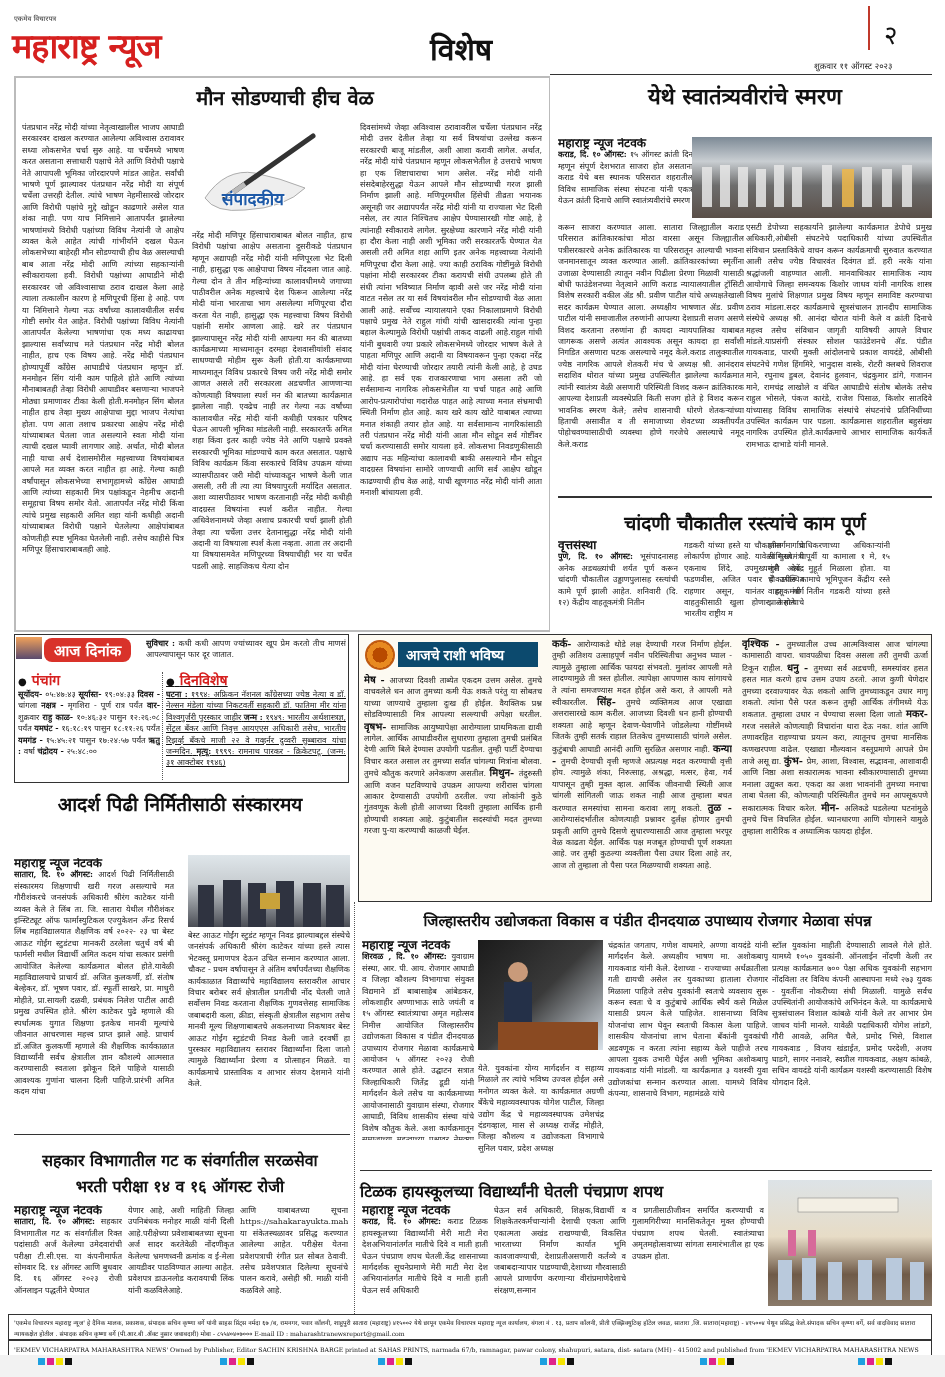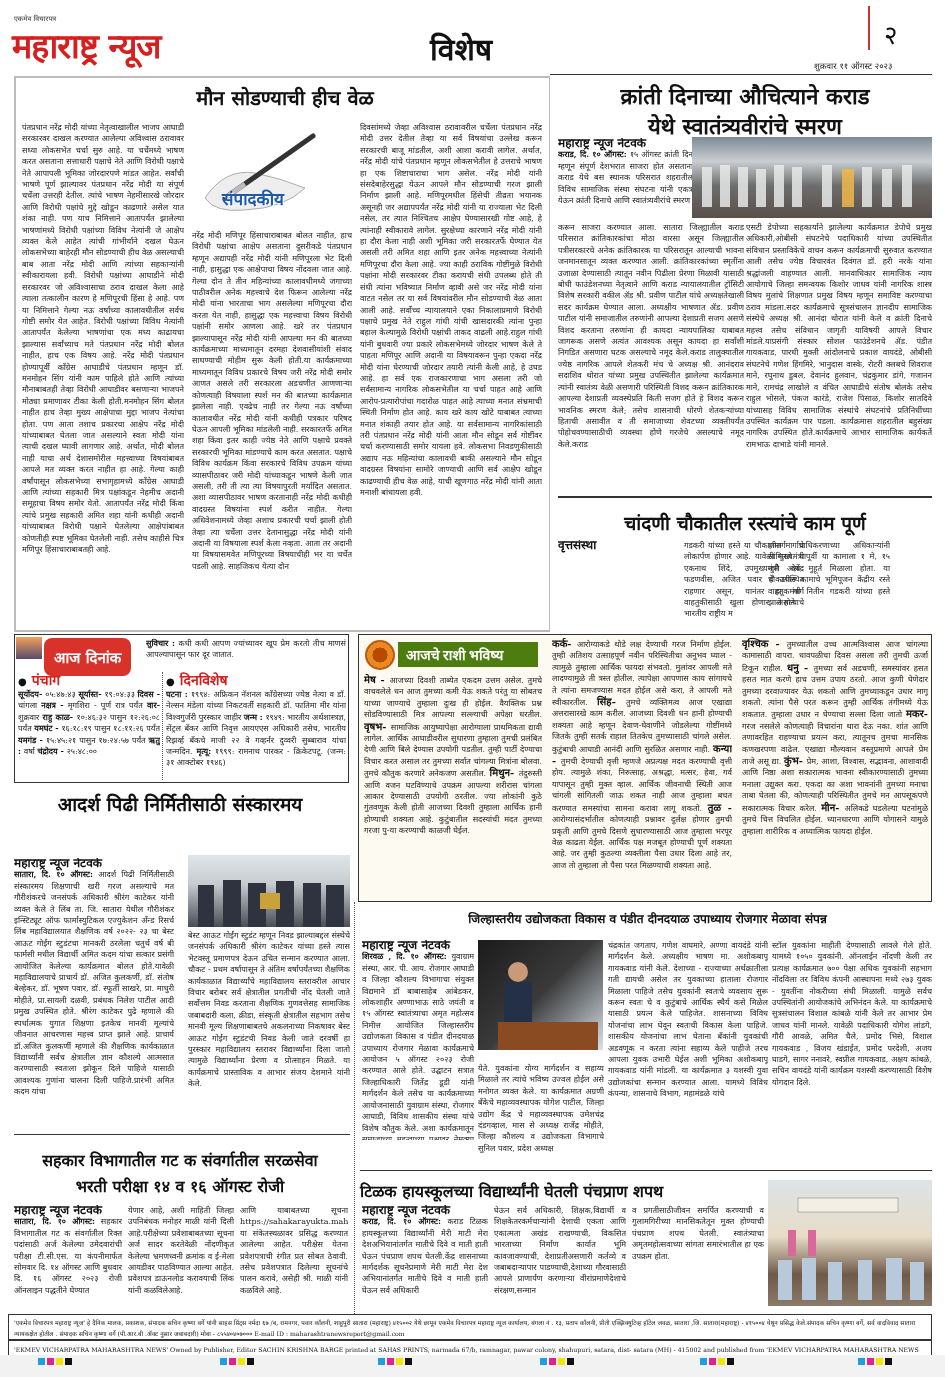"क्रांती दिनाच्या औचित्याने कराड" div { html: <div>क्रांती दिनाच्या औचित्याने कराड</div> -> none }
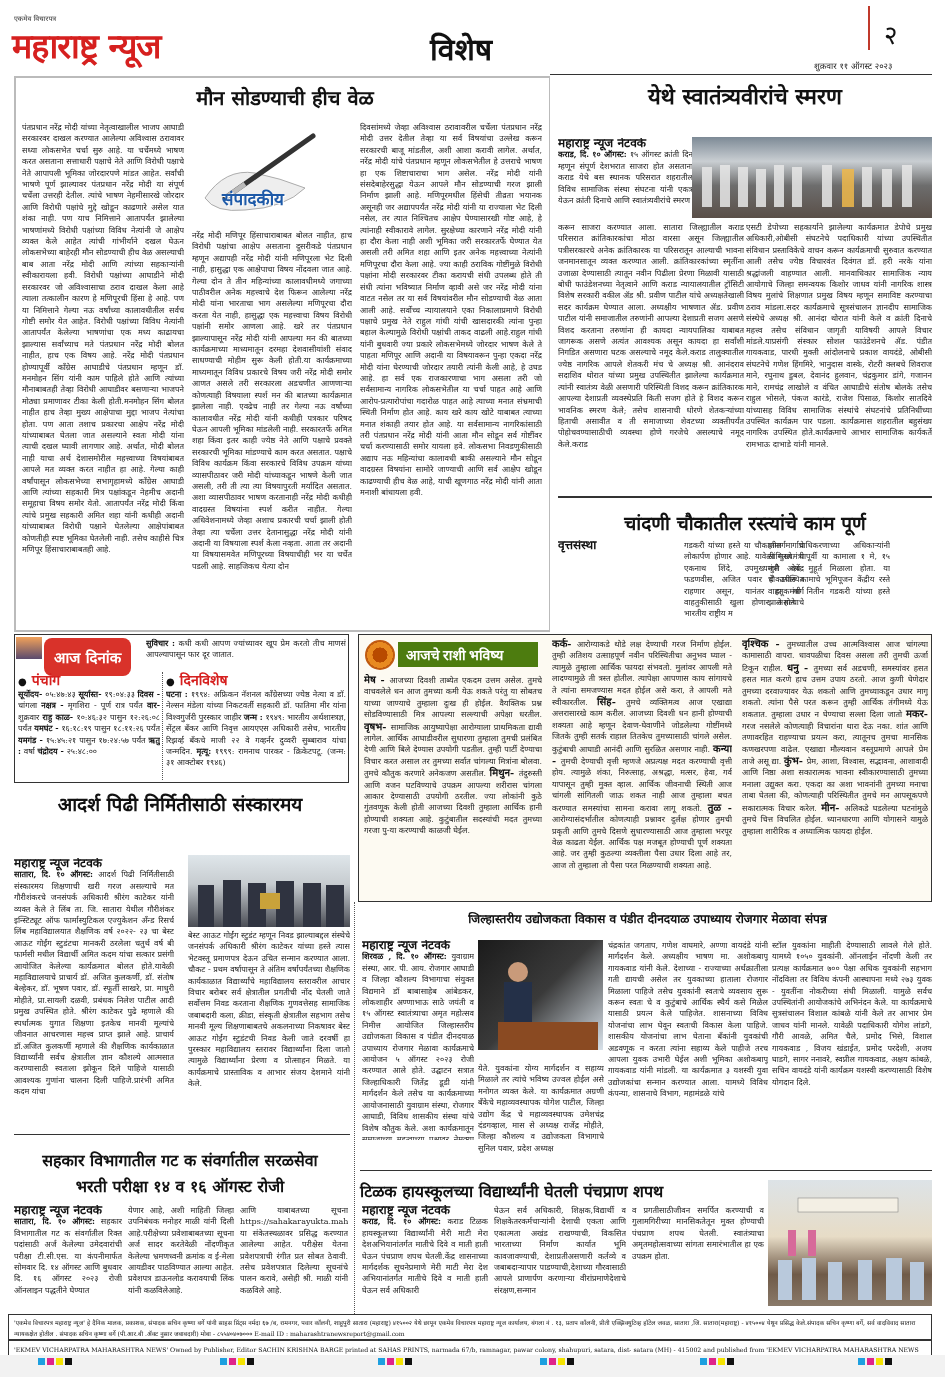"पुणे, दि. १० ऑगस्ट: भूसंपादनासह" p { html: none -> <p><b>पुणे, दि. १० ऑगस्ट:</b> <span>भूसंपादनासह अनेक अडथळ्यांची शर्यत पूर्ण करून चांदणी चौकातील उड्डाणपुलासह रस्त्यांची कामे पूर्ण झाली आहेत. शनिवारी (दि. १२) केंद्रीय वाहतूकमंत्री नितीन</span></p> }
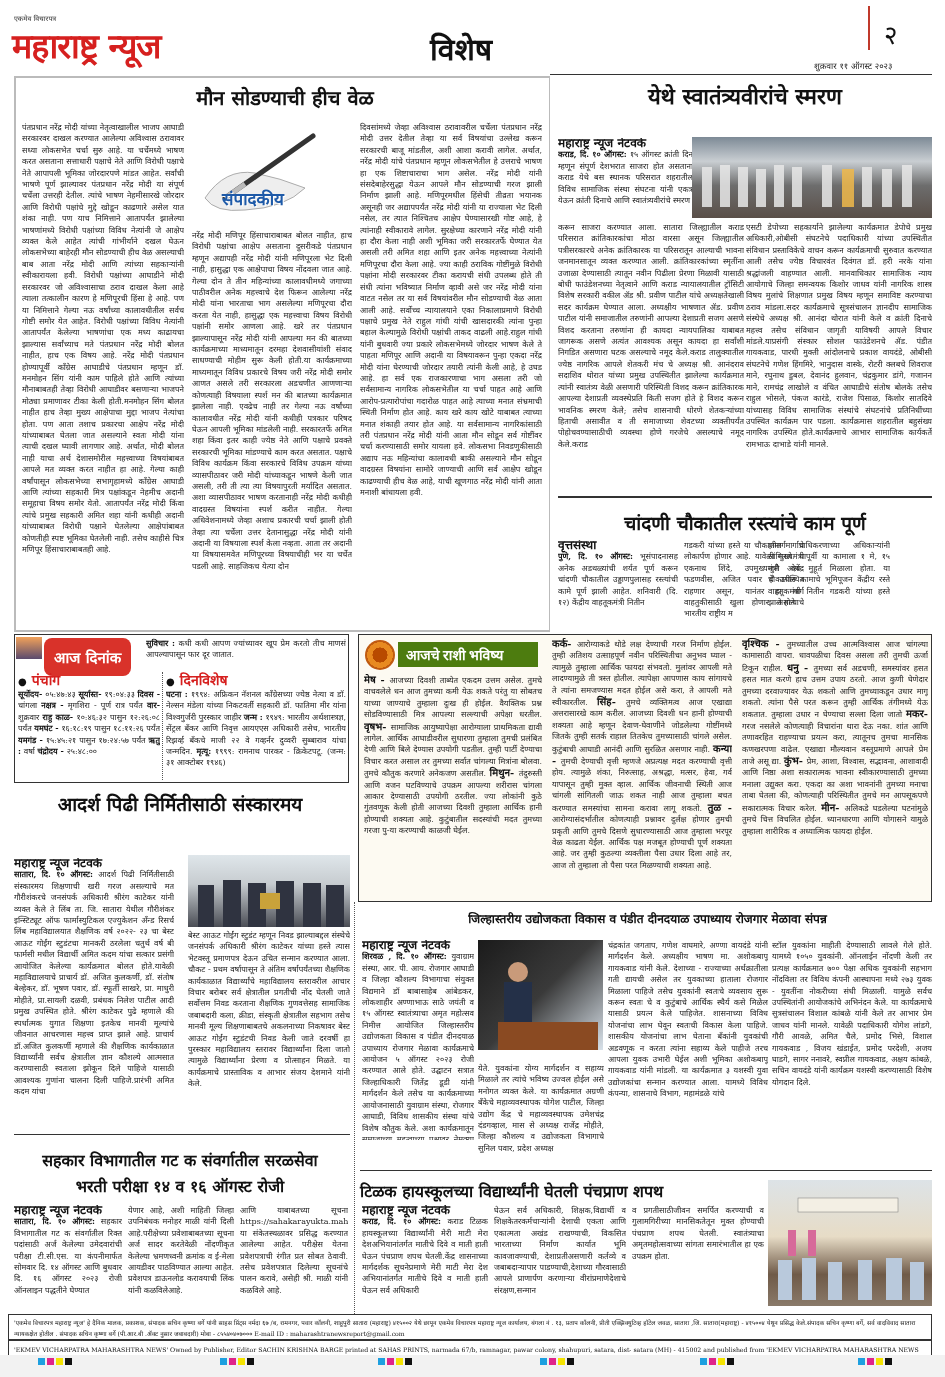"आज दिनांक" div.abs { padding: 9px 10px -> 2px 10px }
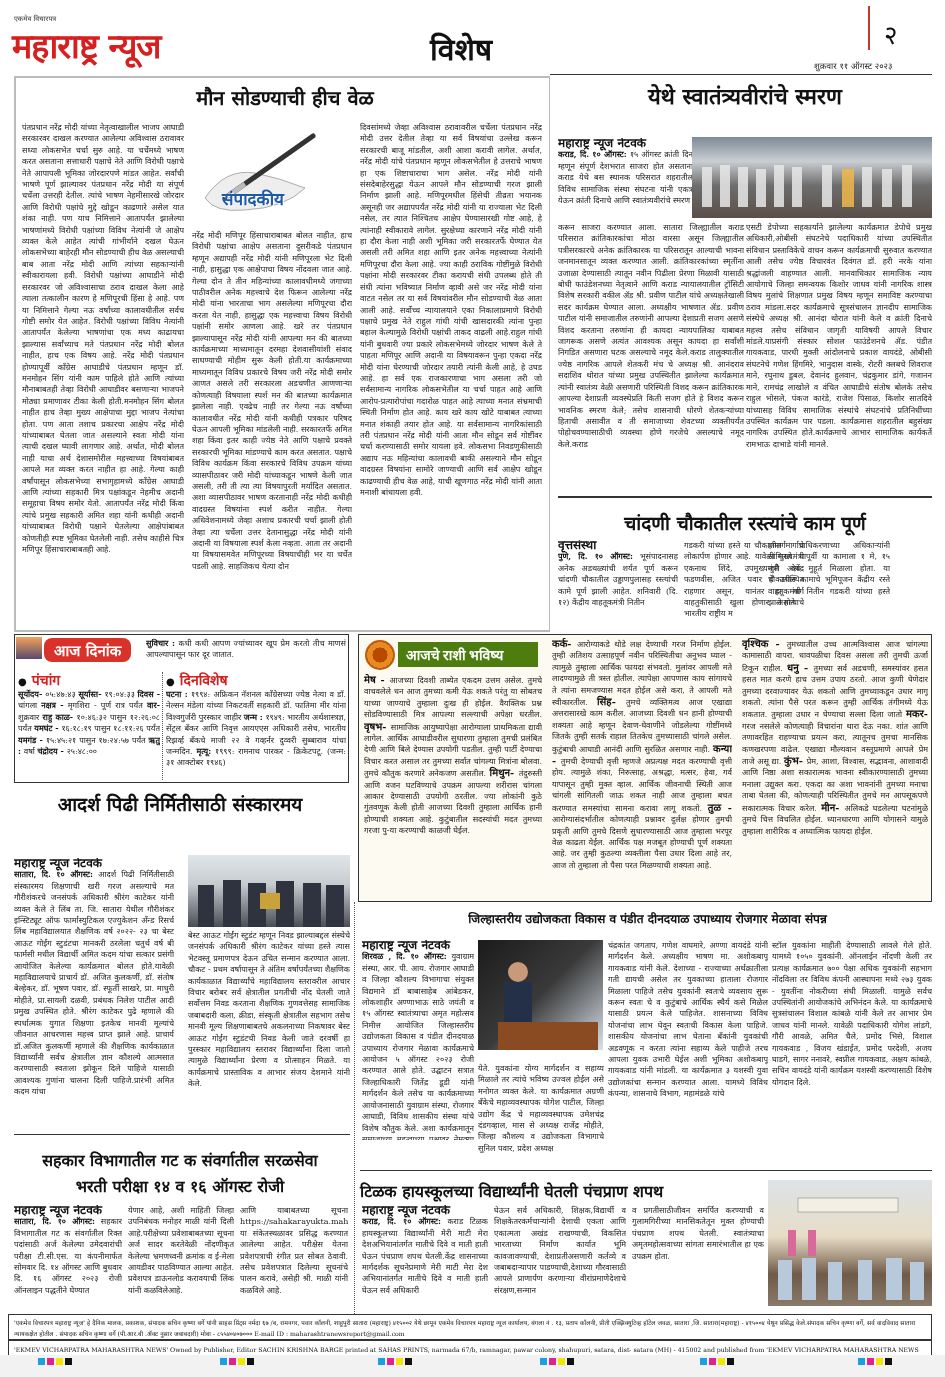"आजचे राशी भविष्य" .badge-orange { background: #4d7c0f -> #0c4a6e; font-family: Liberation Serif, serif -> Liberation Sans, sans-serif }
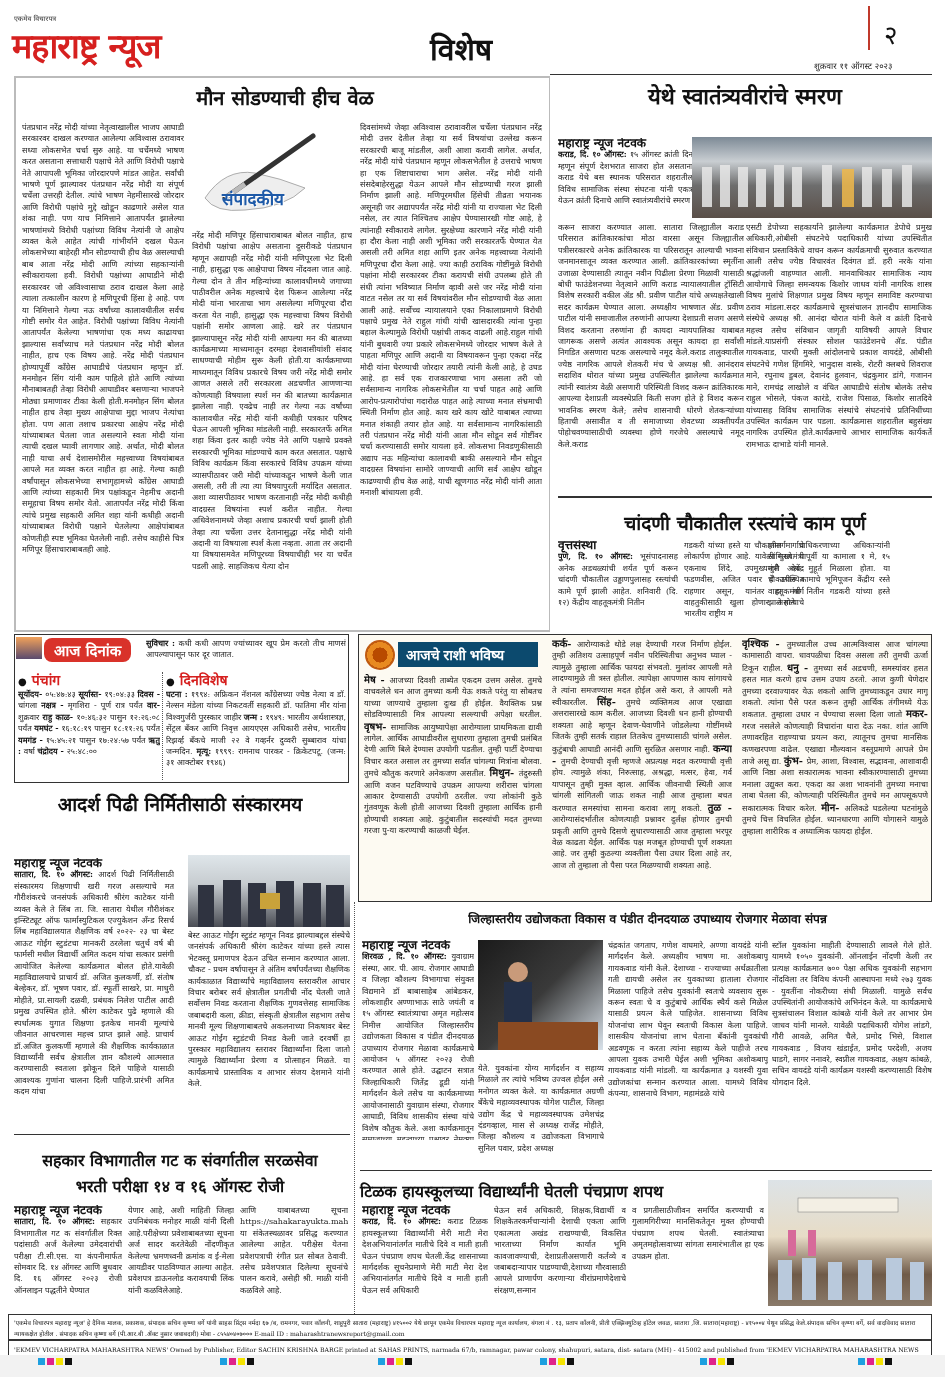"● दिनविशेष" div.col { text-decoration: none -> underline }
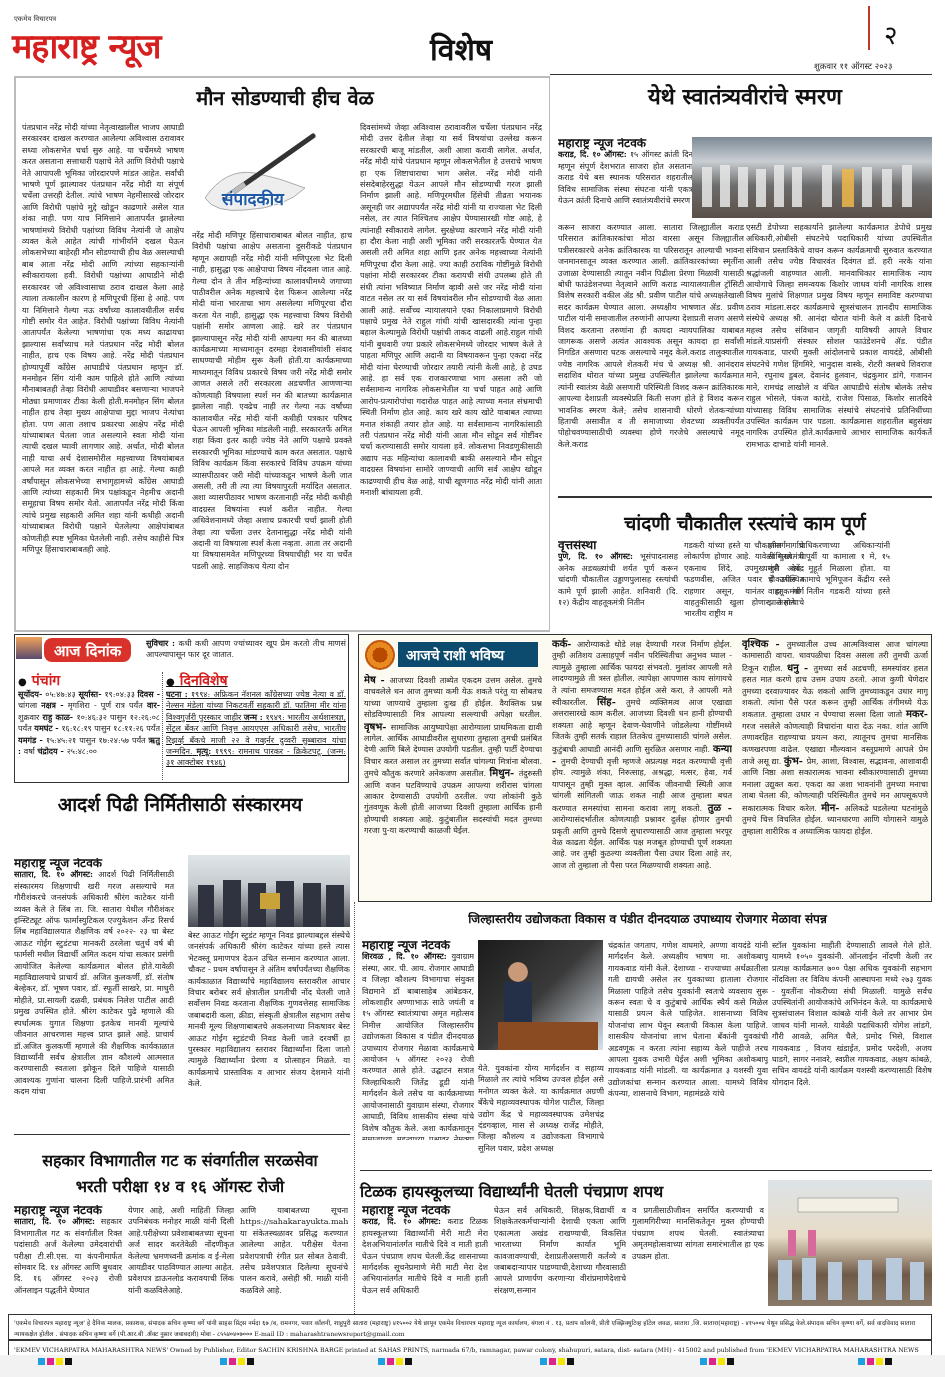"जिल्हास्तरीय उद्योजकता विकास व पंडीत" div.abs { font-size: 12px -> 15px }
